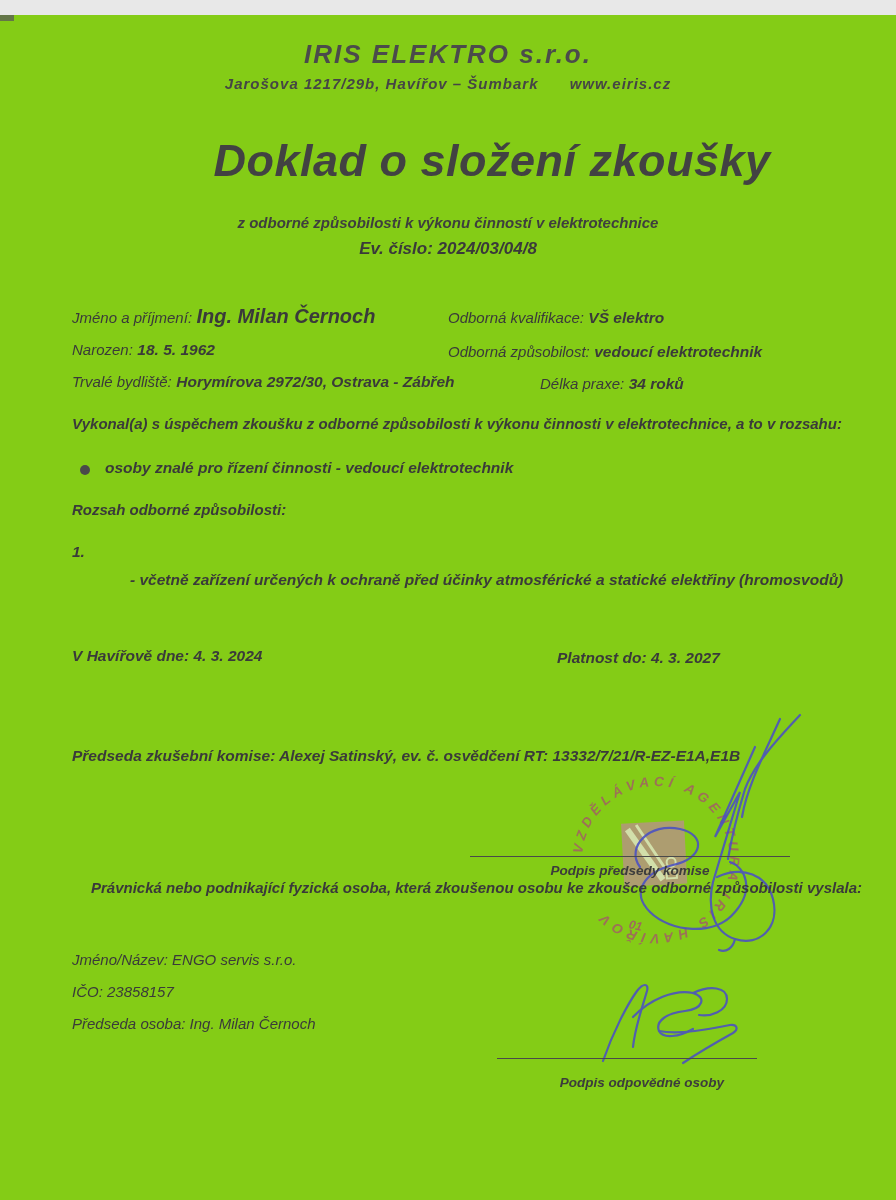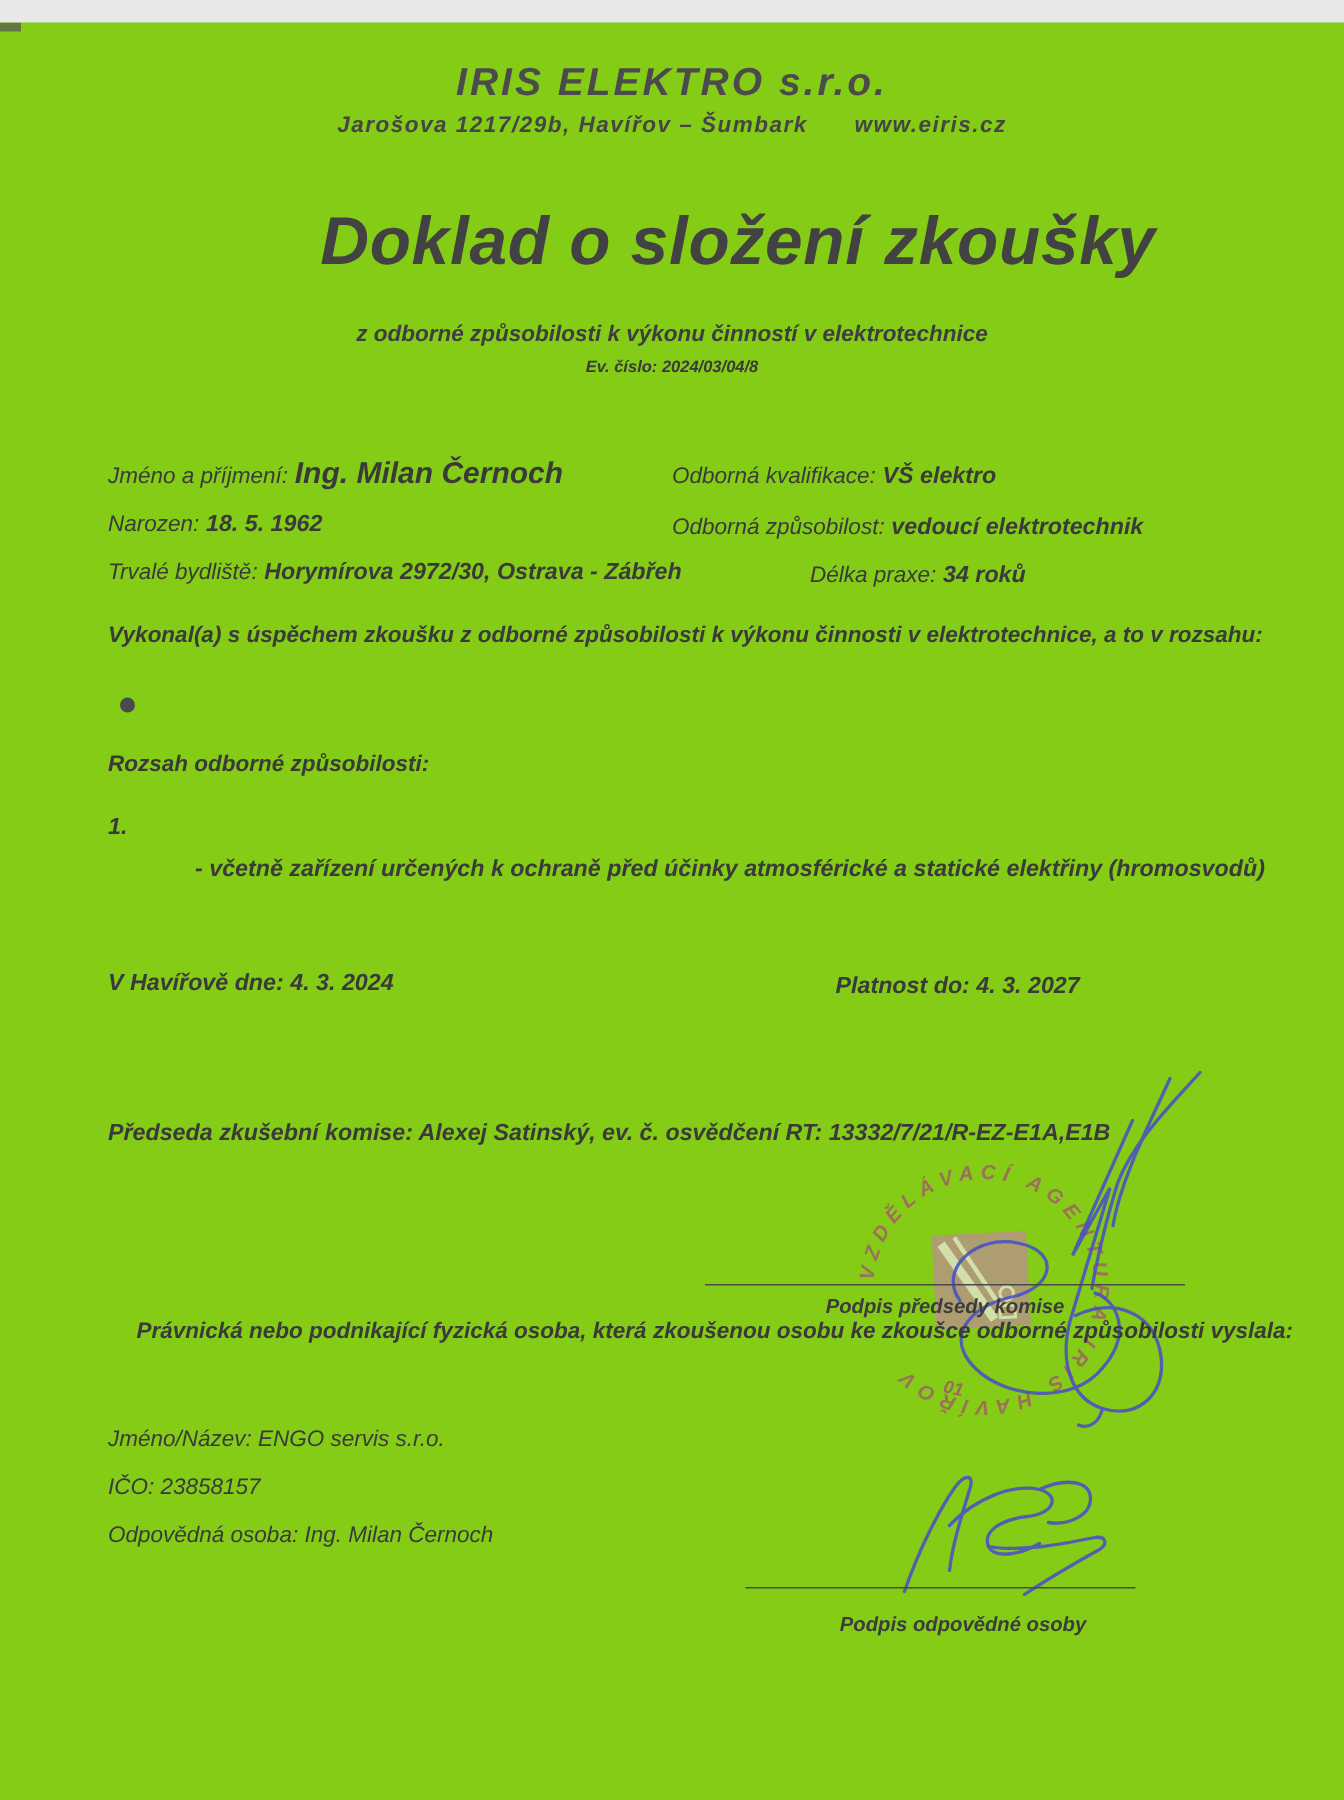"Ev. číslo: 2024/03/04/8" .doc-ev { font-size: 11px -> 17px }
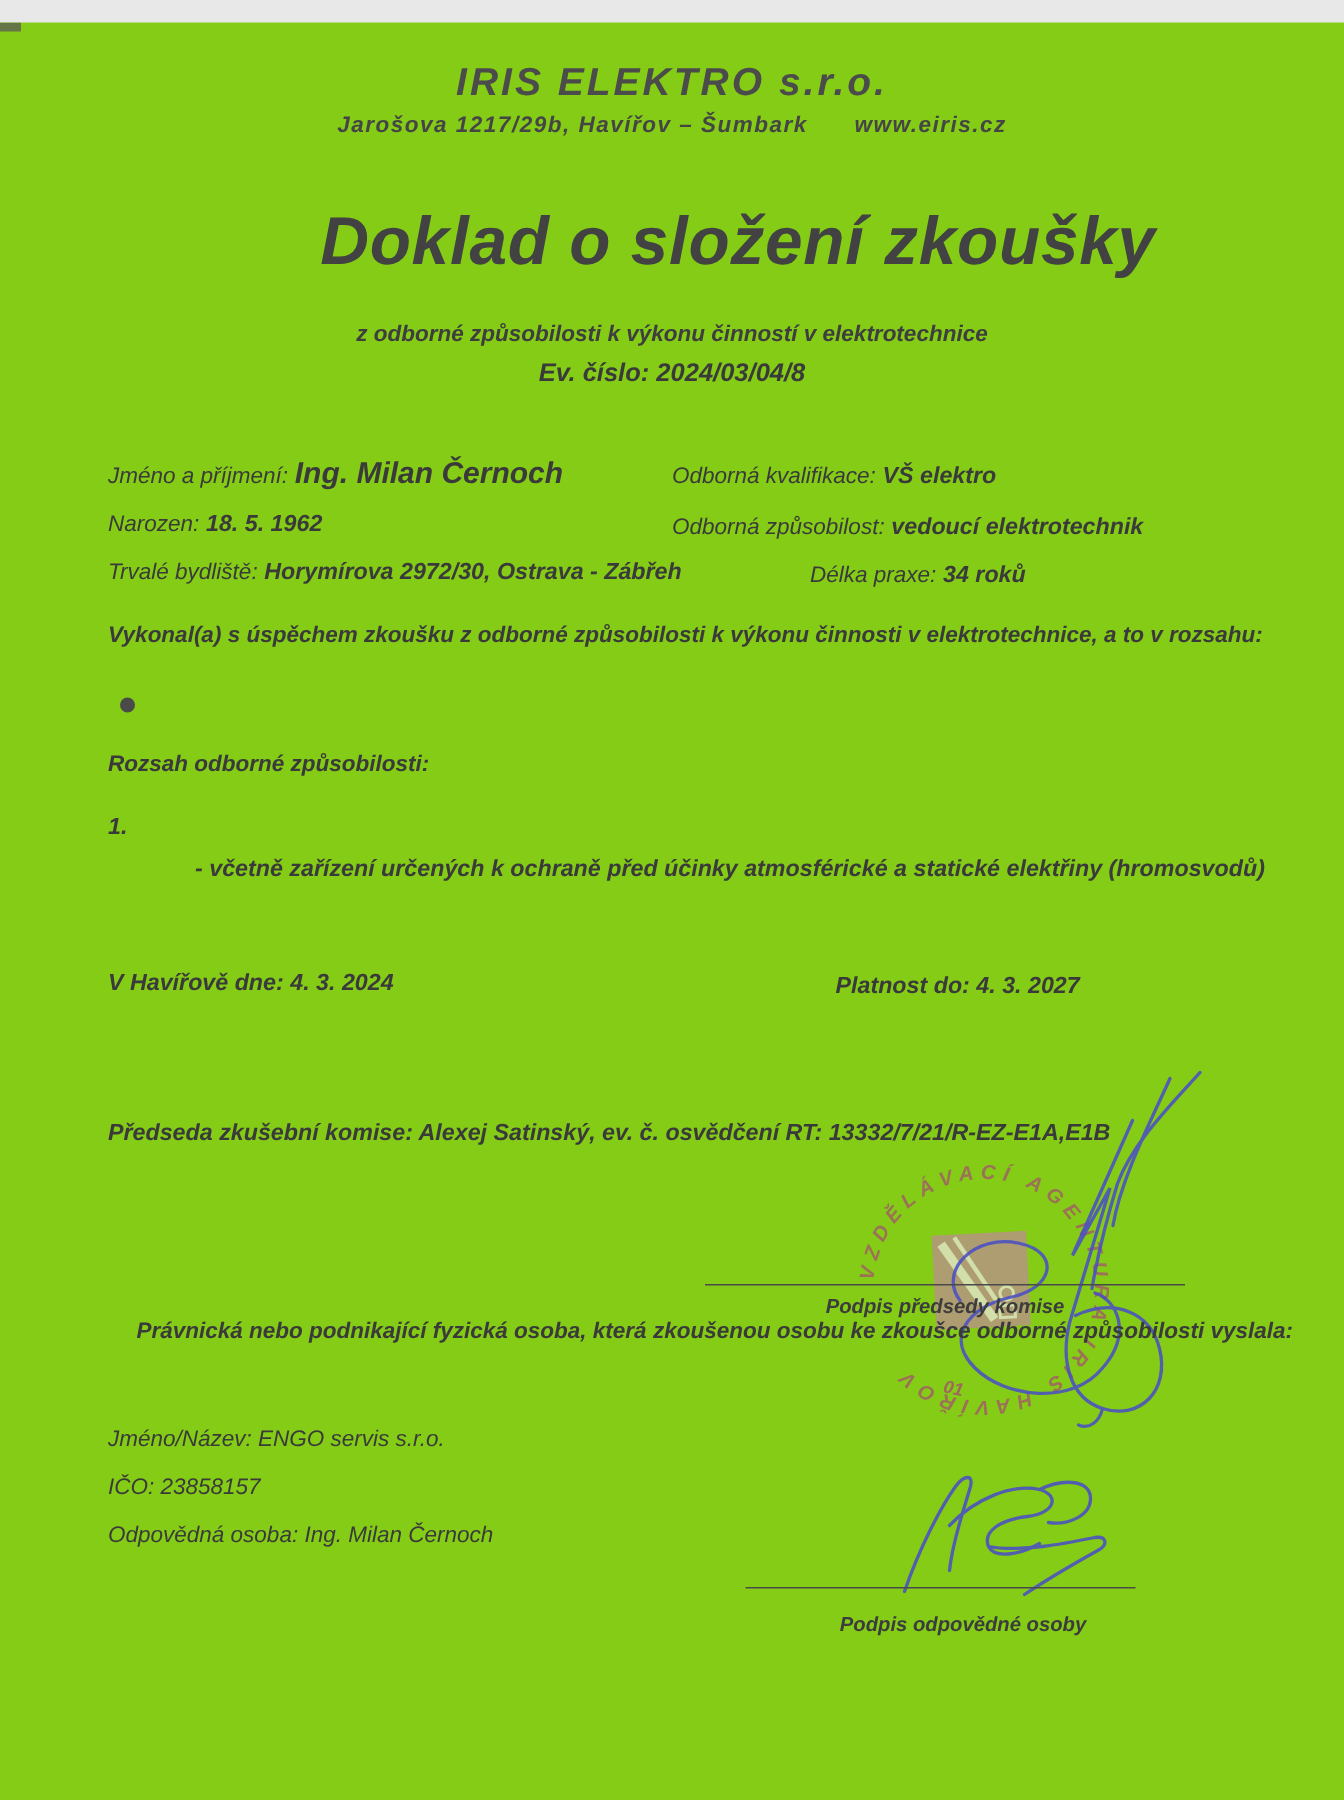"osoby znalé pro řízení činnosti" div.abs { html: none -> <div>osoby znalé pro řízení činnosti - vedoucí elektrotechnik</div> }
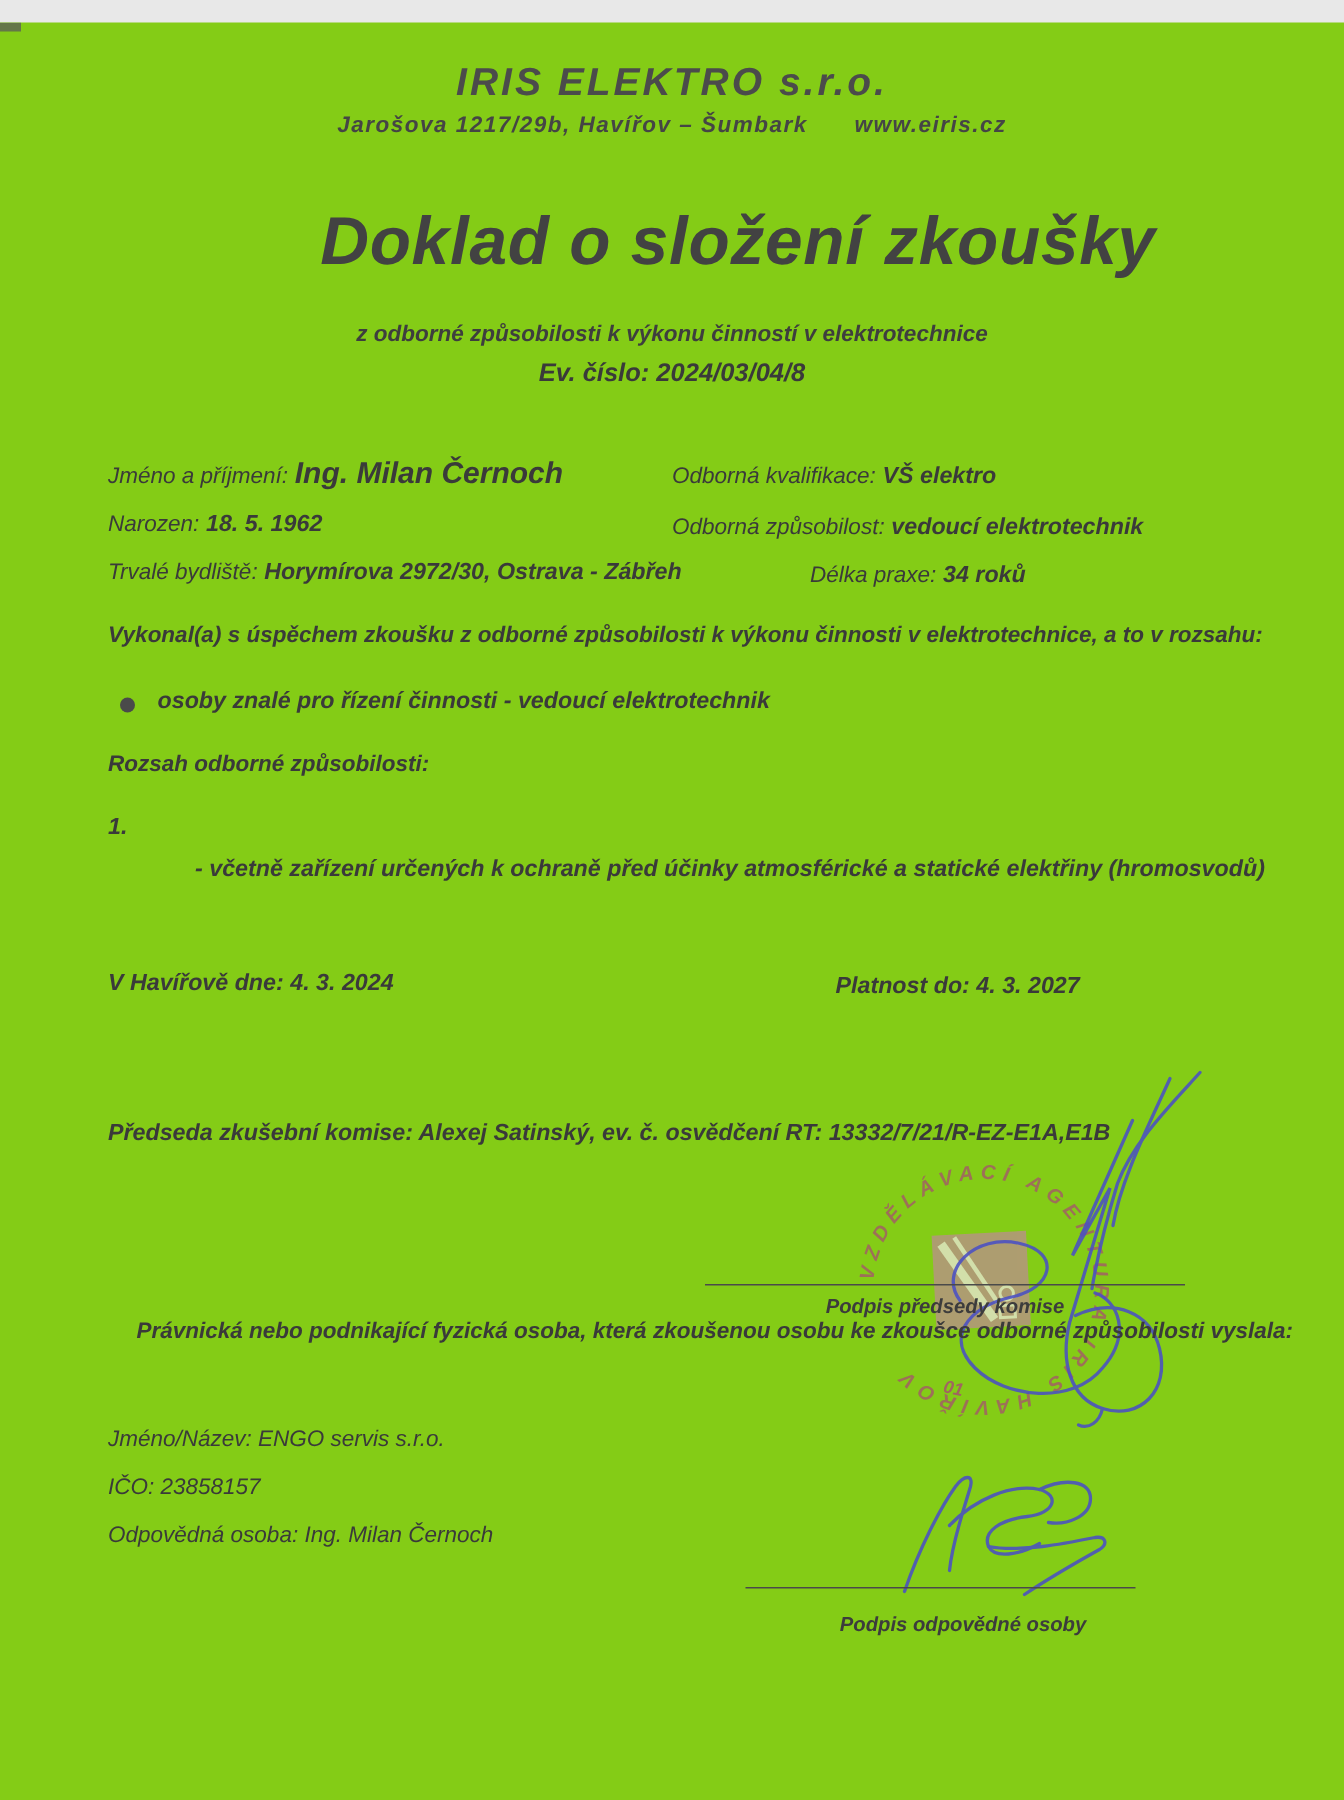"Odpovědná osoba:" span { text: Odpovědná -> Předseda }
